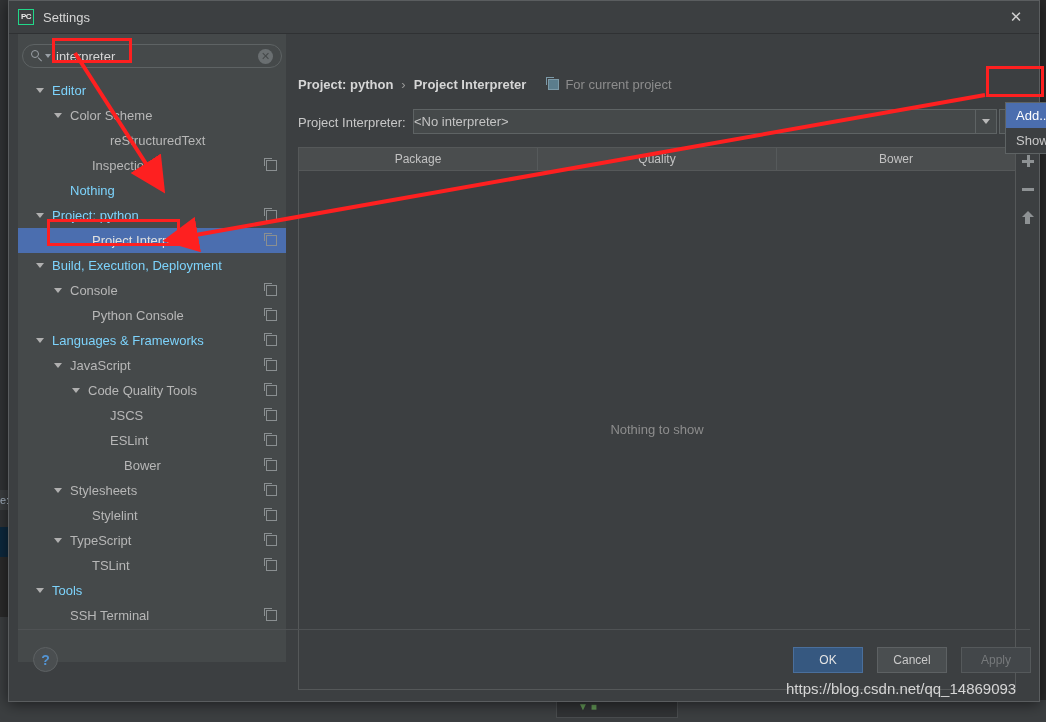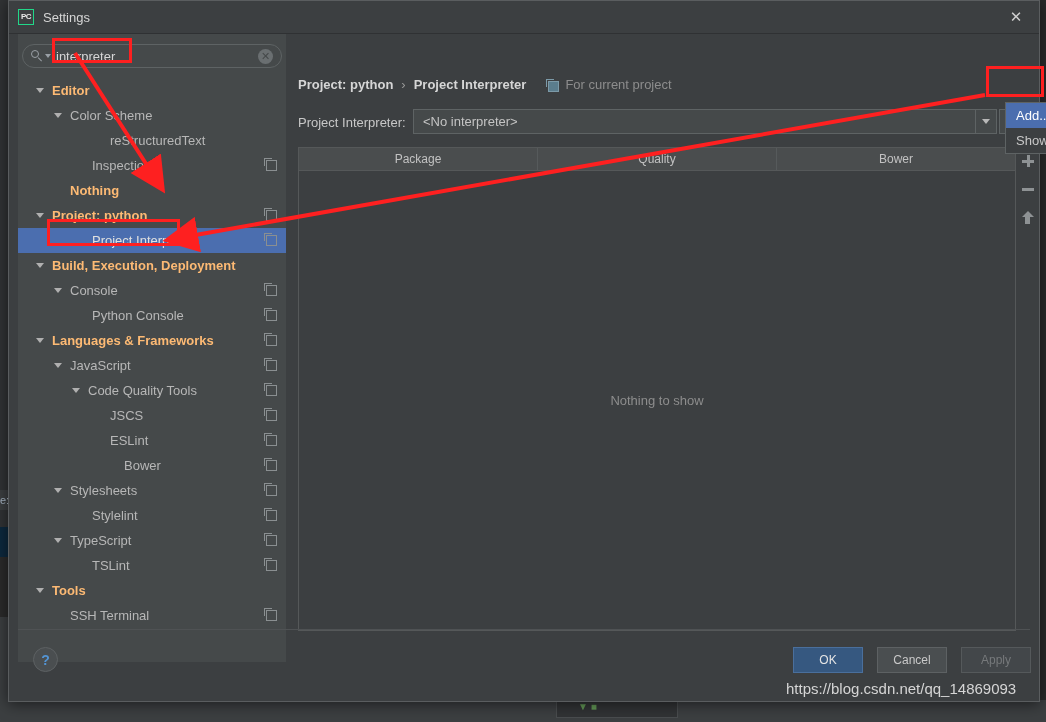"Editor" .tree-row.bold { color: #fdba74 -> #7dd3fc; font-weight: bold -> normal }
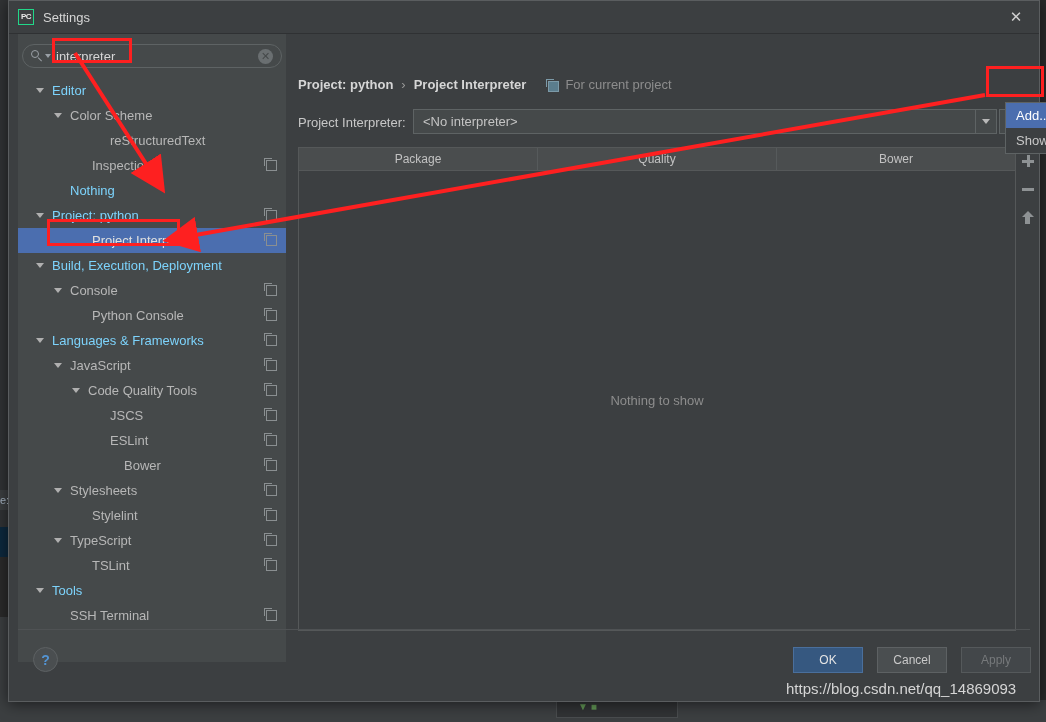"For current project" .bc-scope { align-items: flex-end -> center }
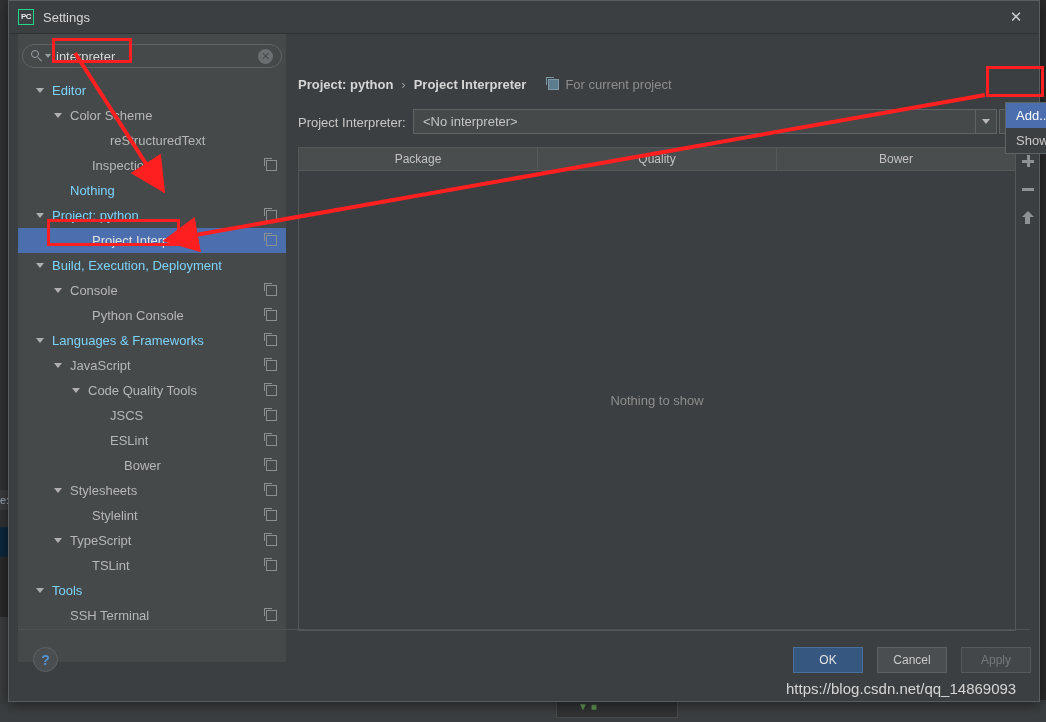"<No interpreter>" .combo-text { margin-left: 9px -> none }
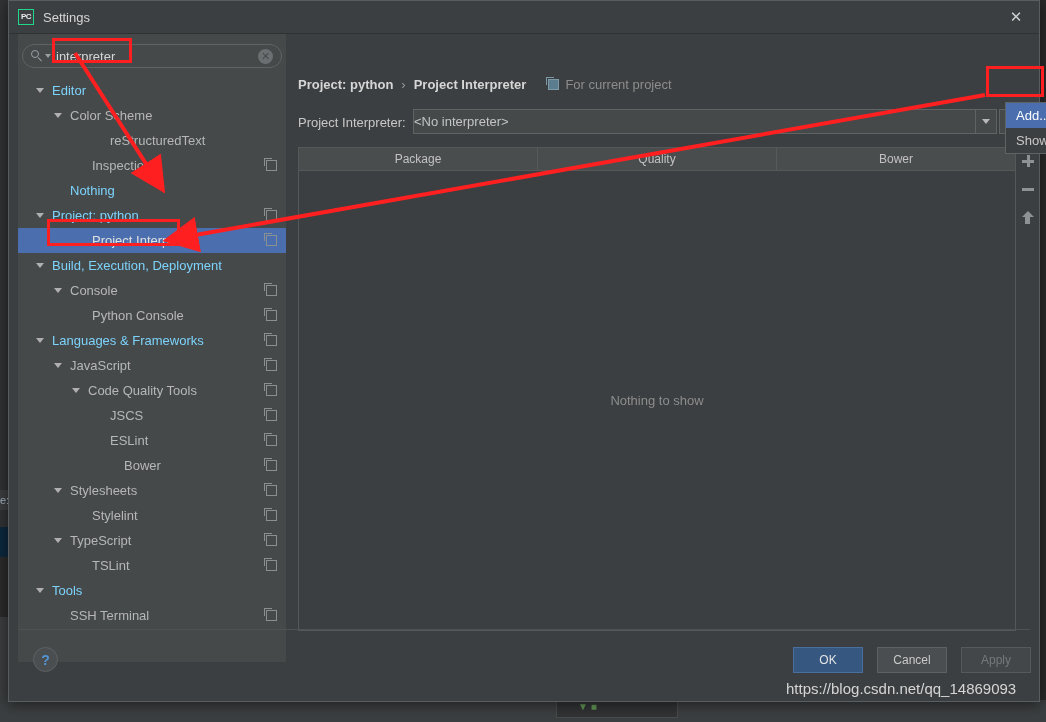"Package" .table-box { height: 484px -> 543px }
